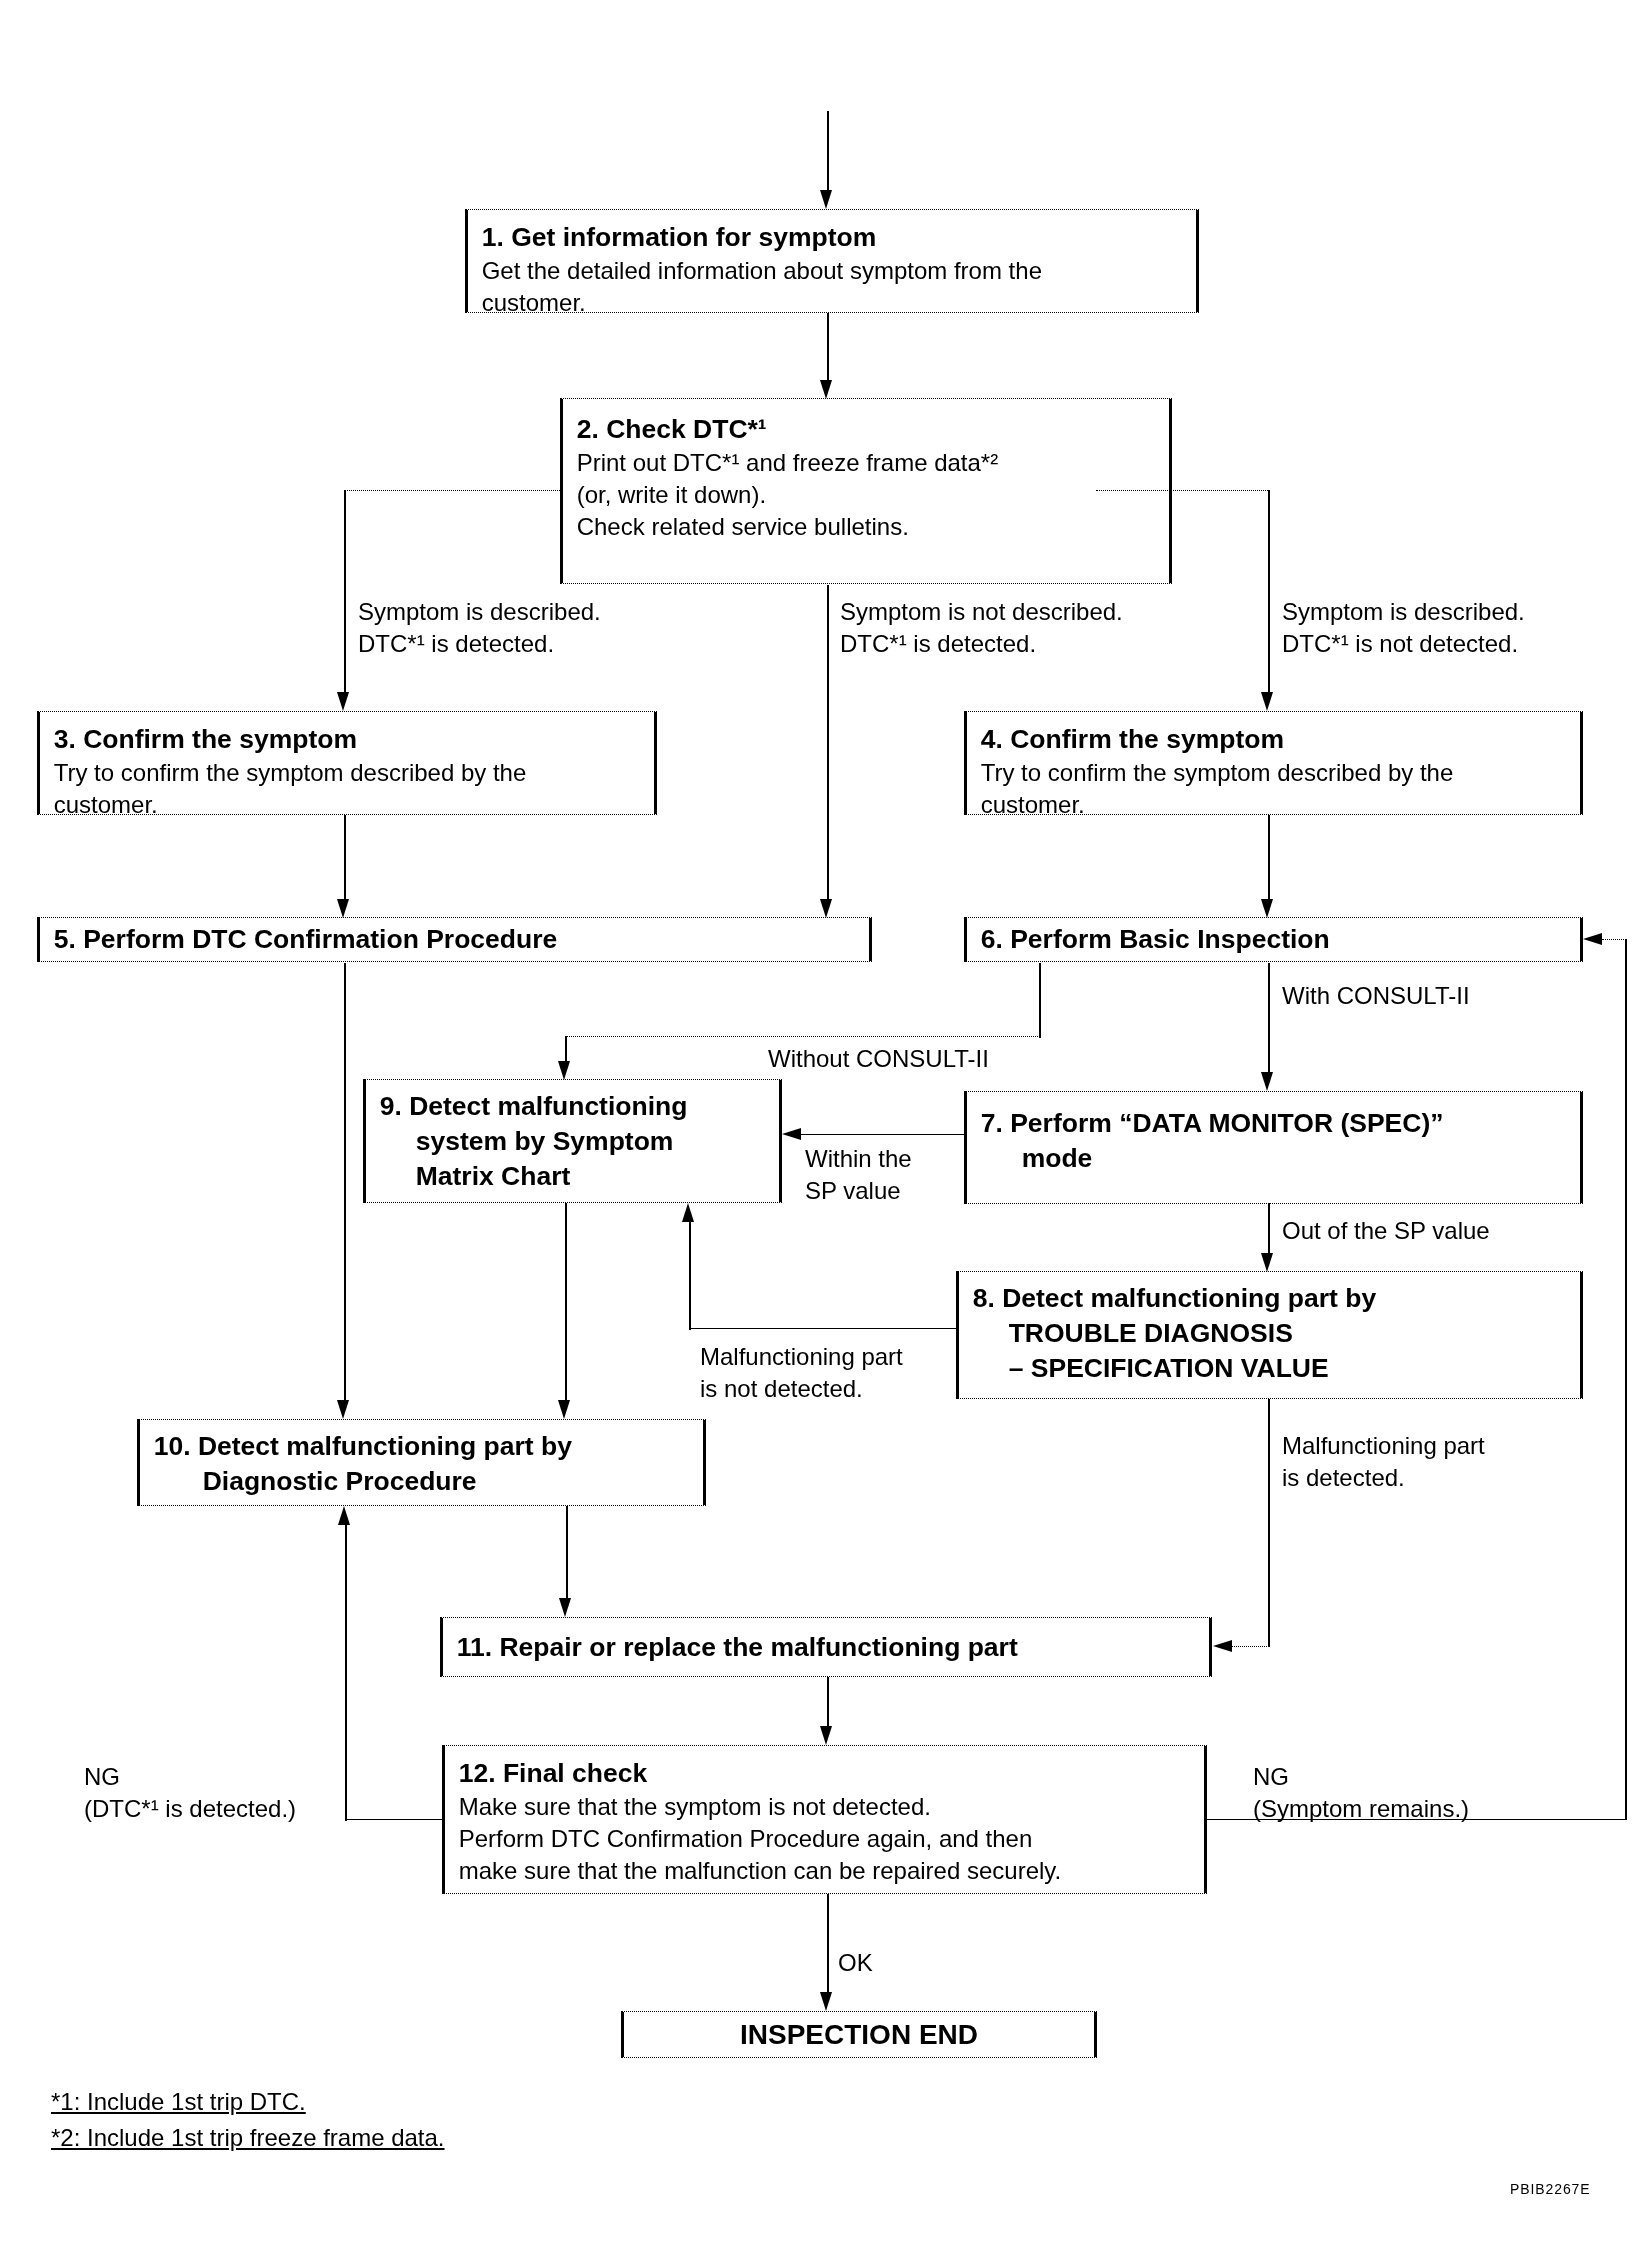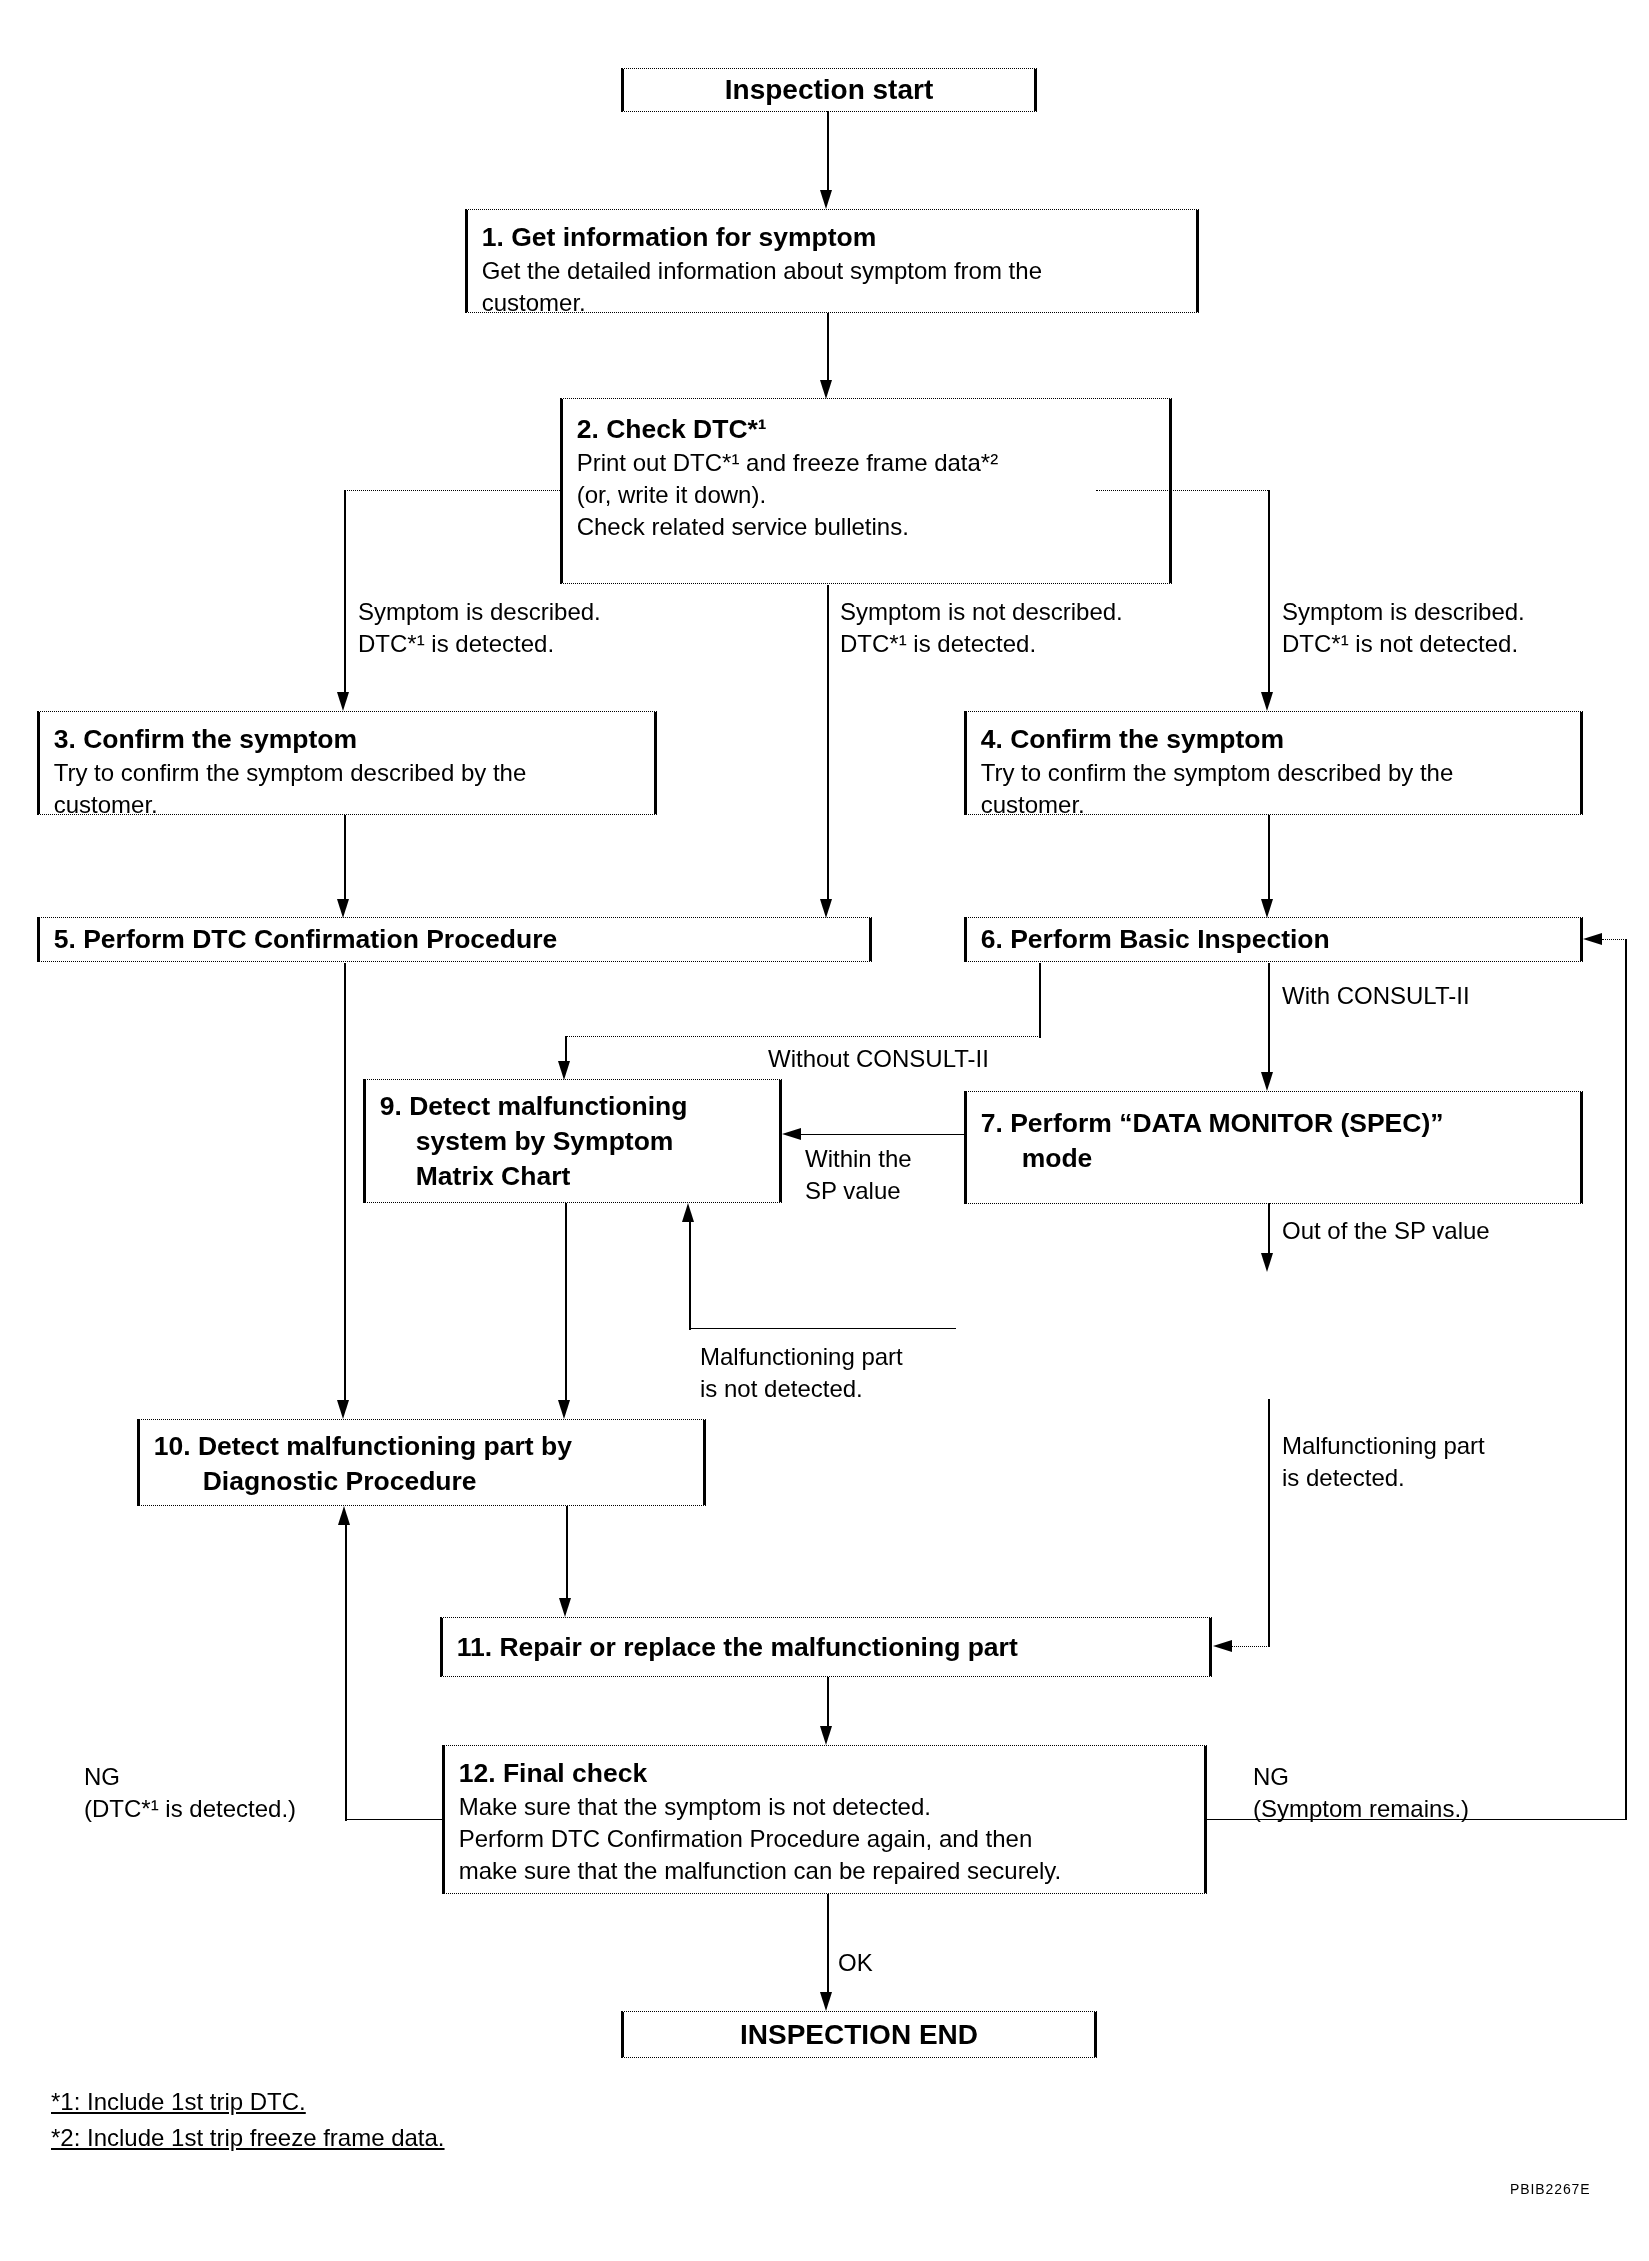"Inspection start" div.box { html: <div> <span>Inspection start</span> </div> -> none }
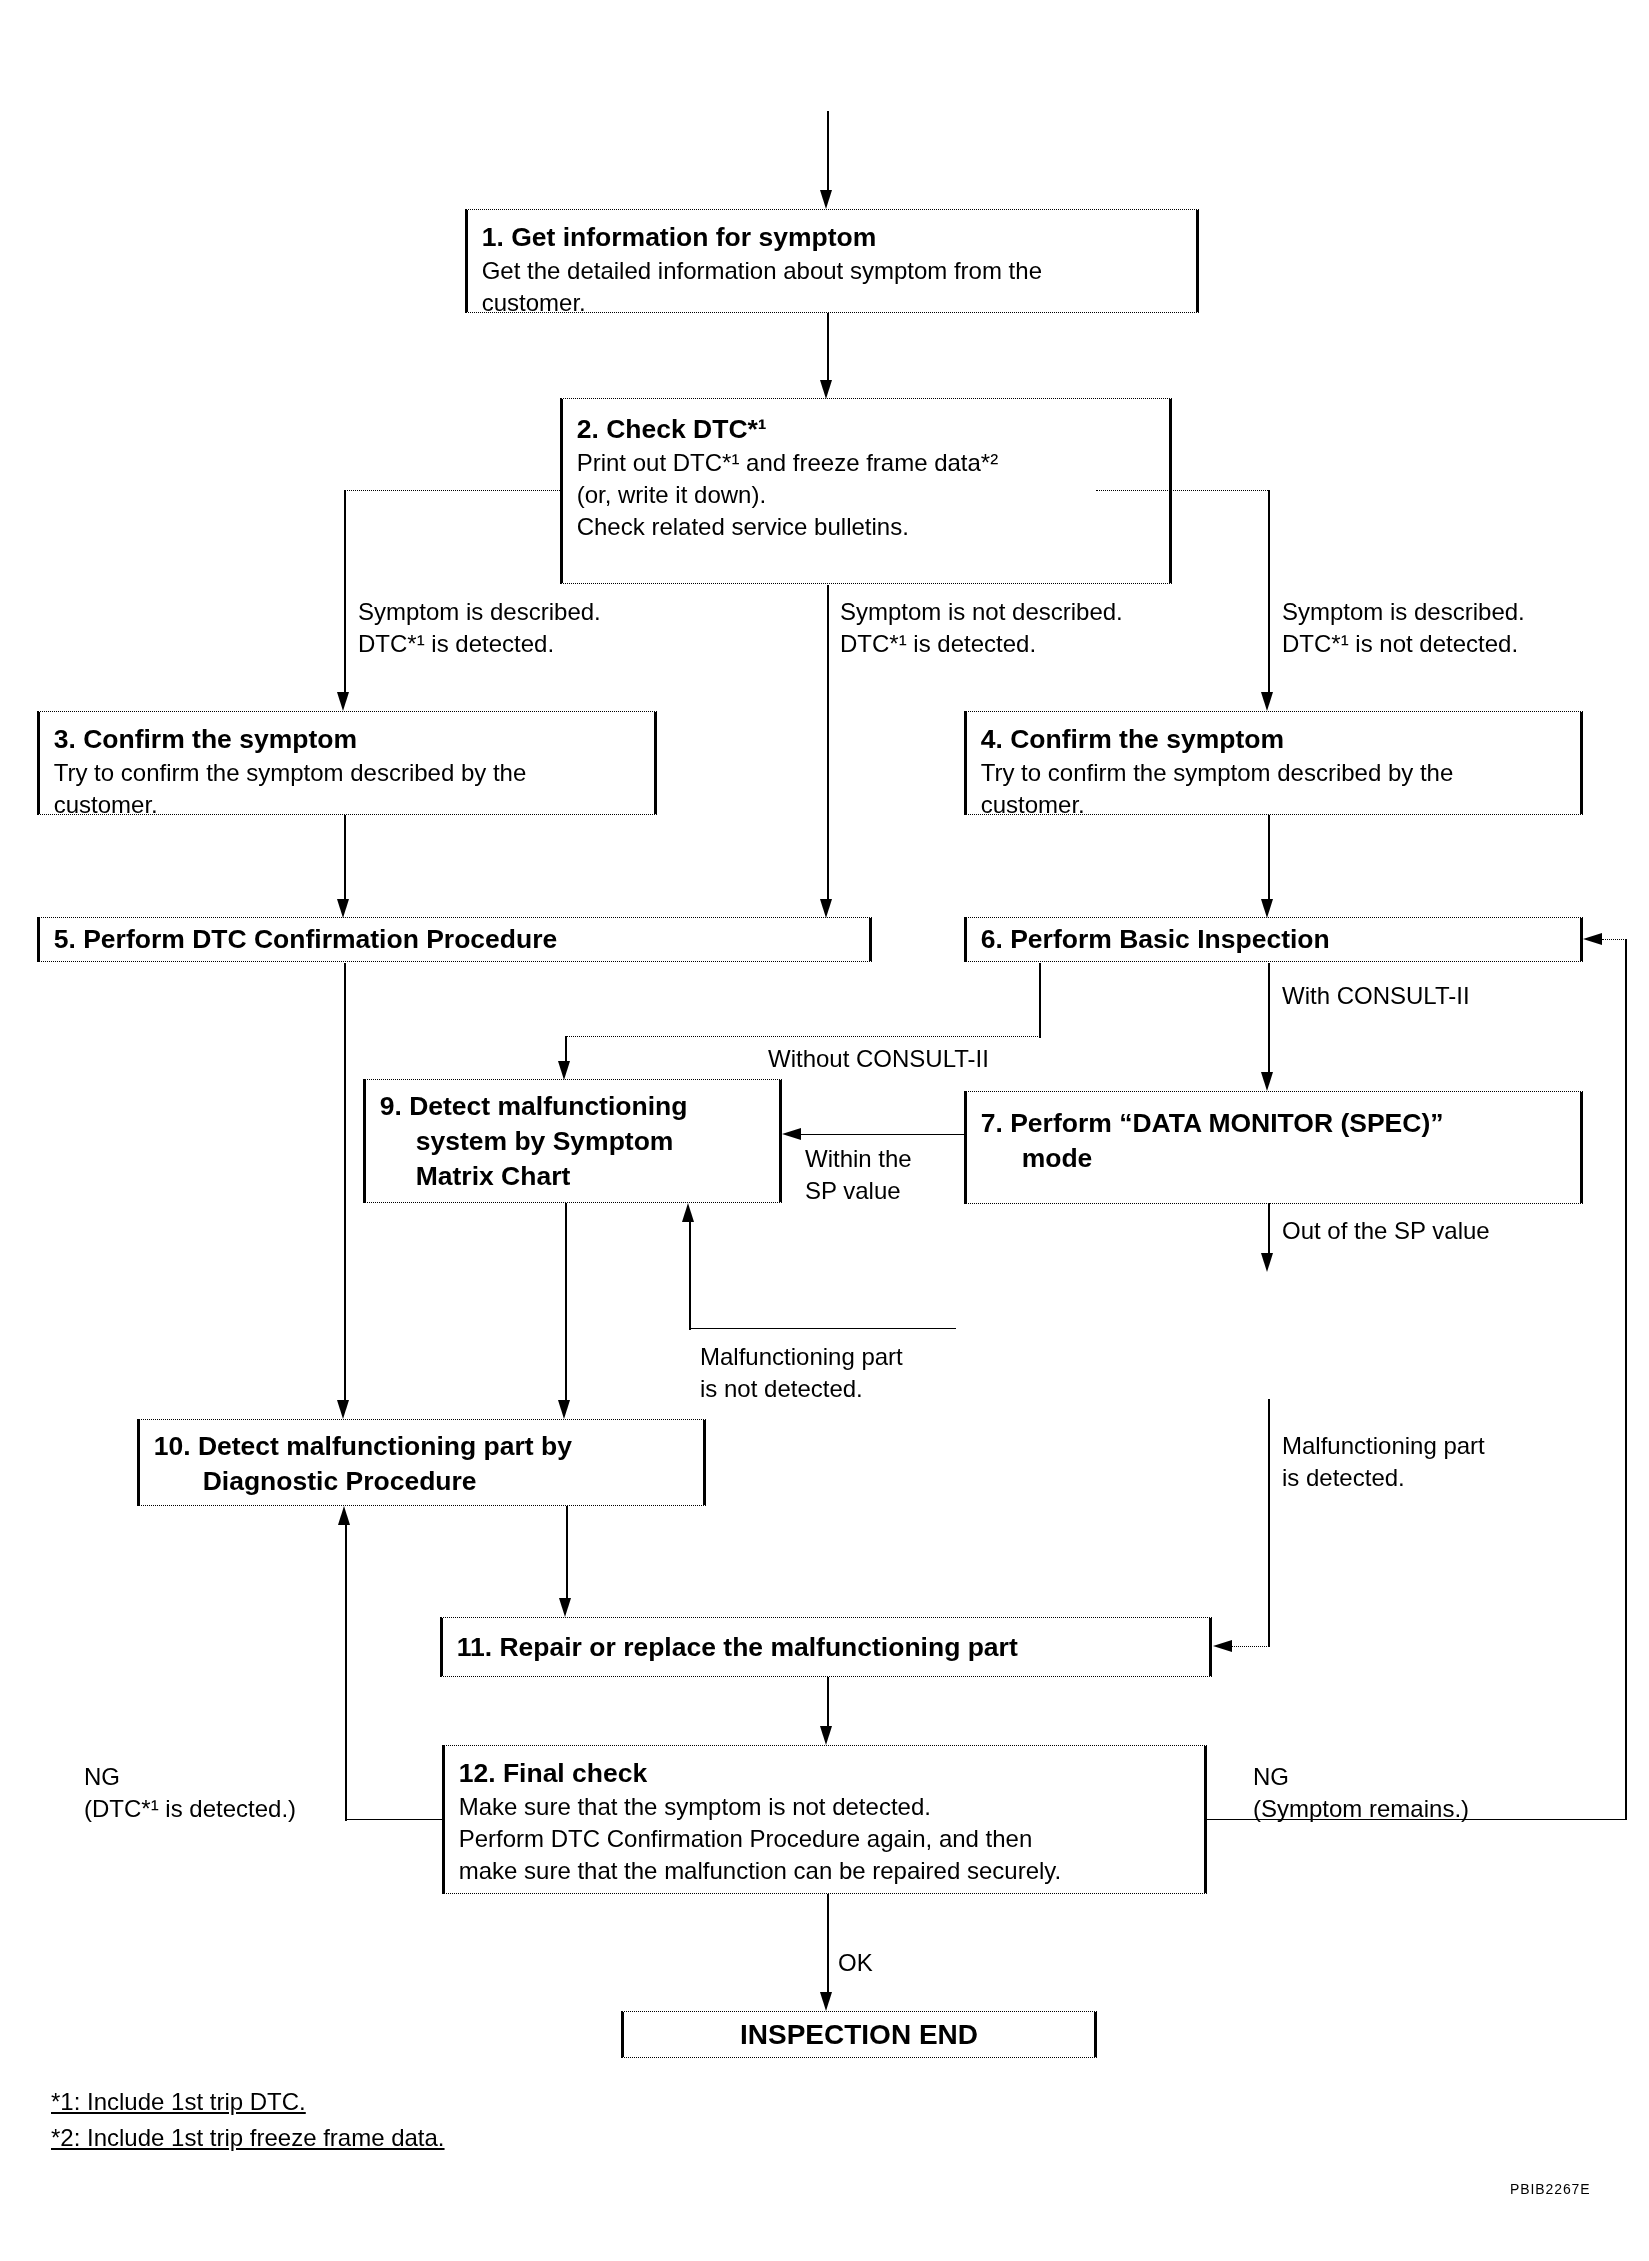"8. Detect malfunctioning part by" div.box { html: none -> <div> <div>8. Detect malfunctioning part by</div> <div>TROUBLE DIAGNOSIS</div> <div>– SPECIFICATION VALUE</div> </div> }
